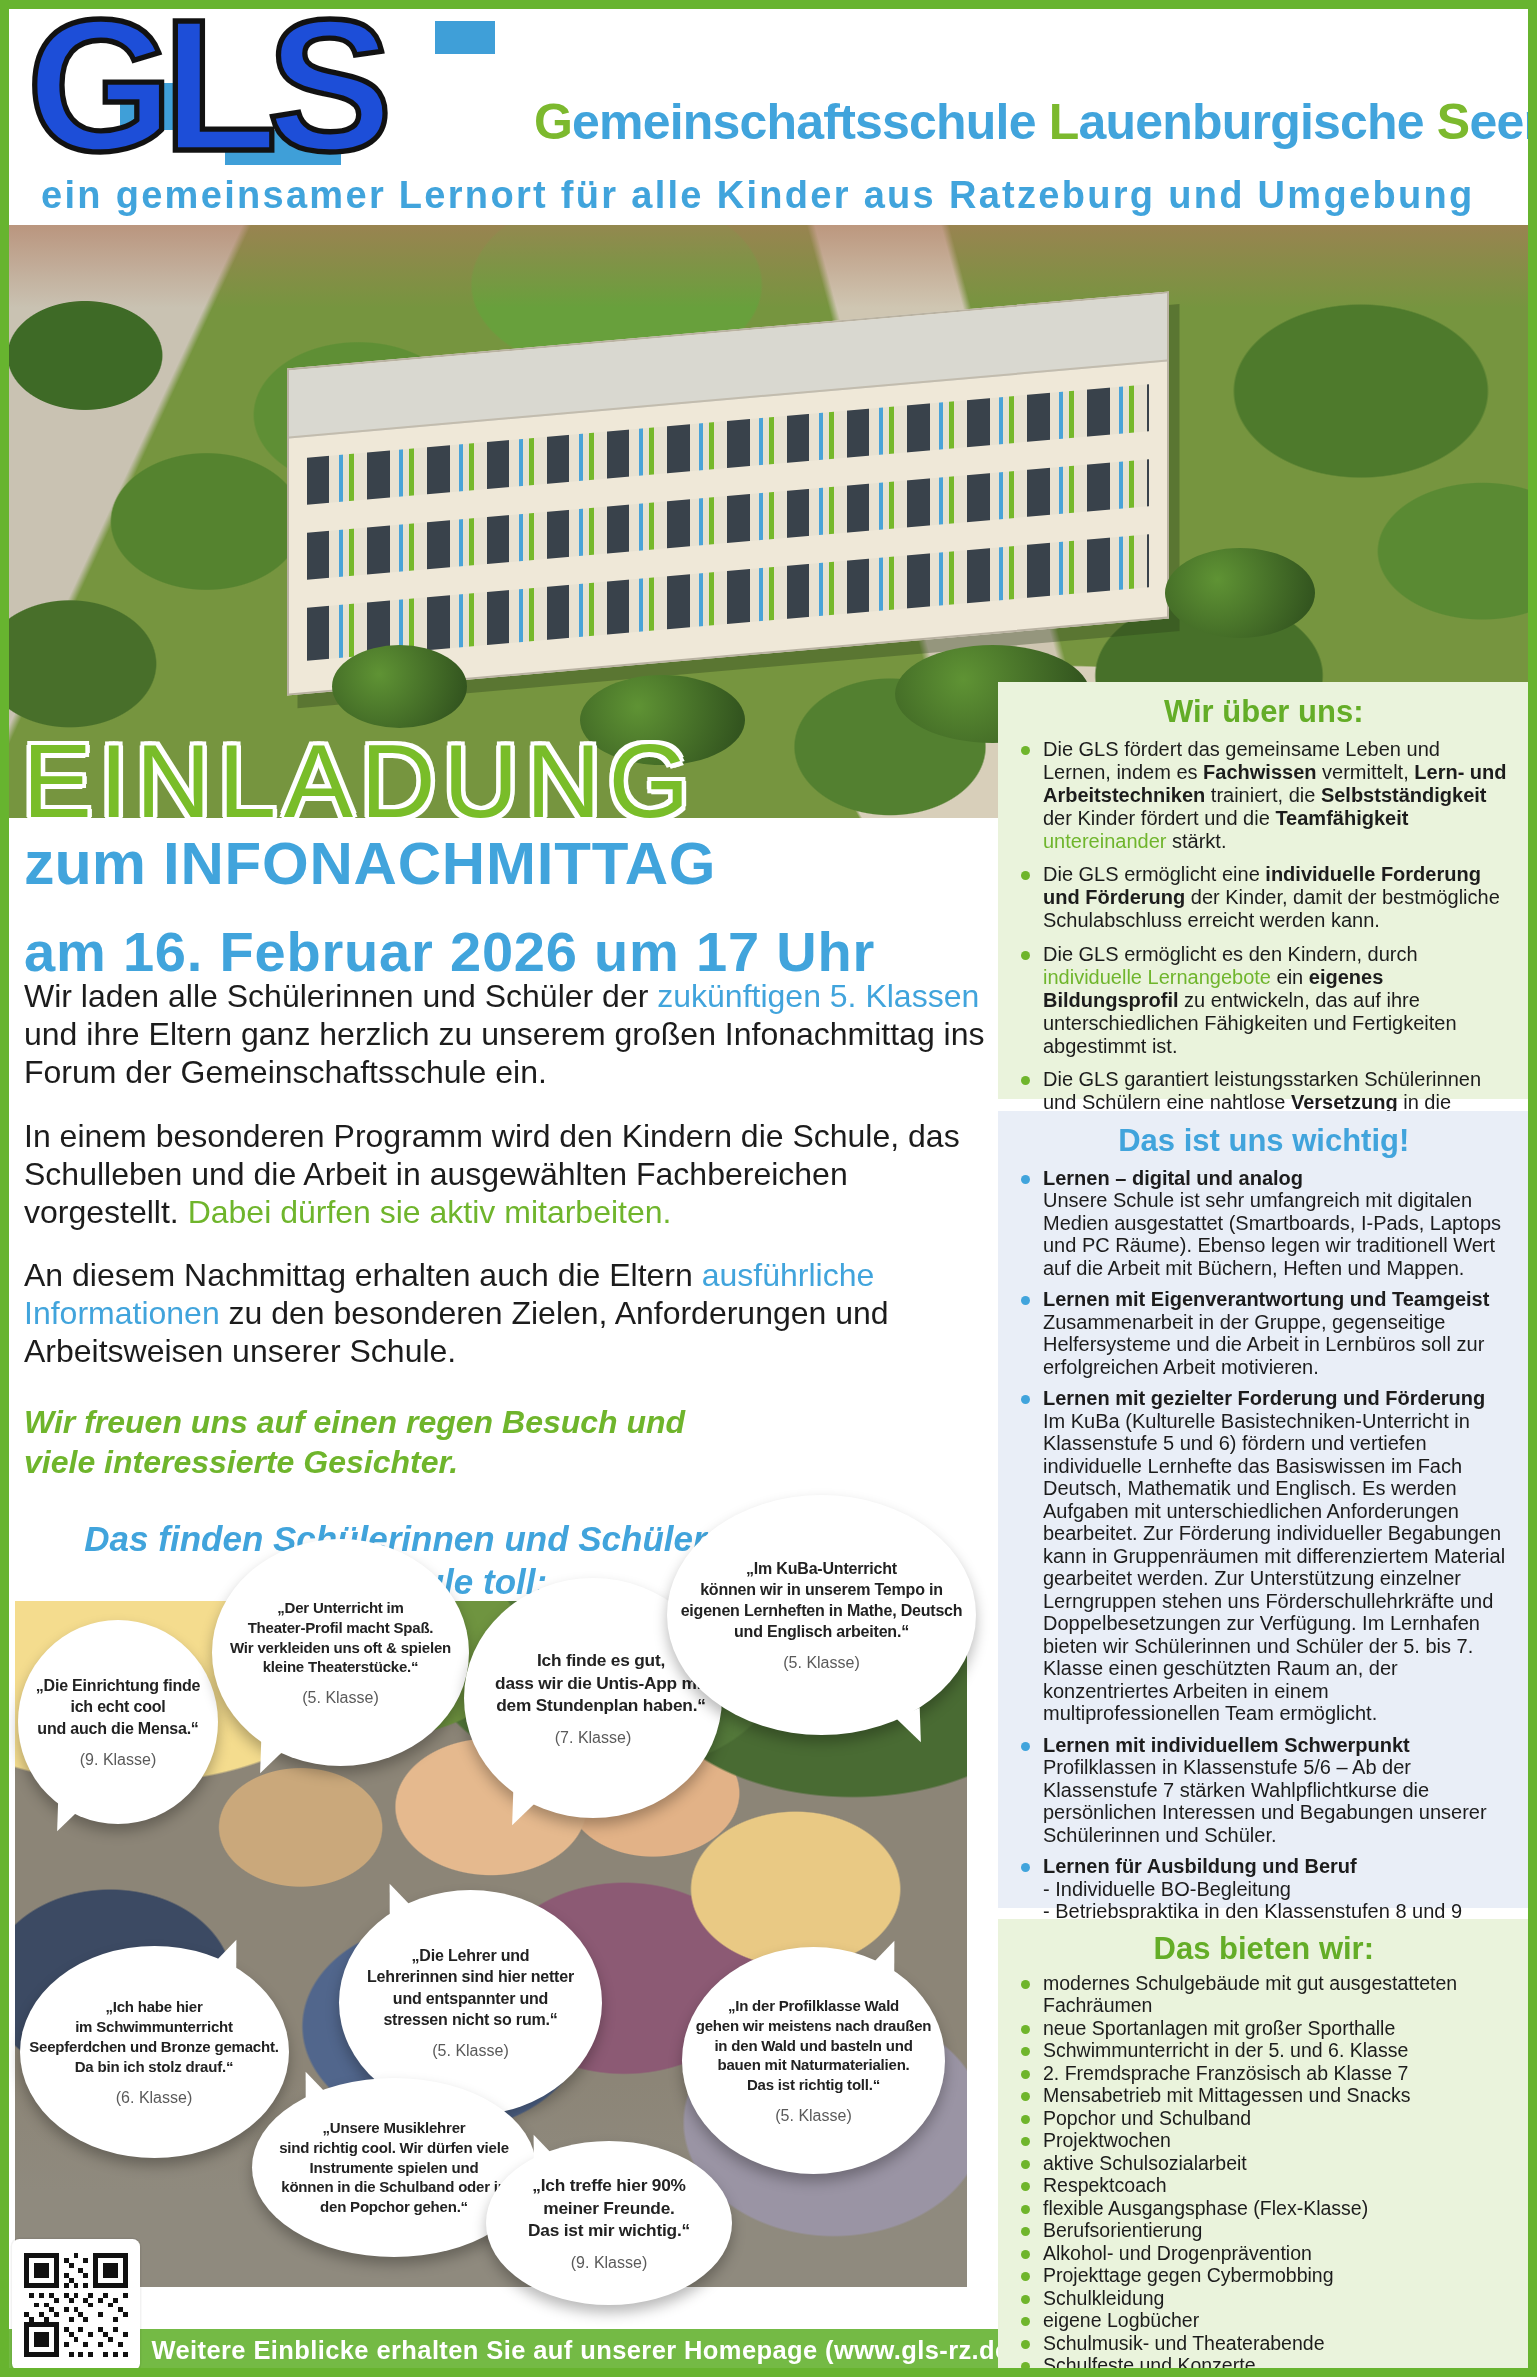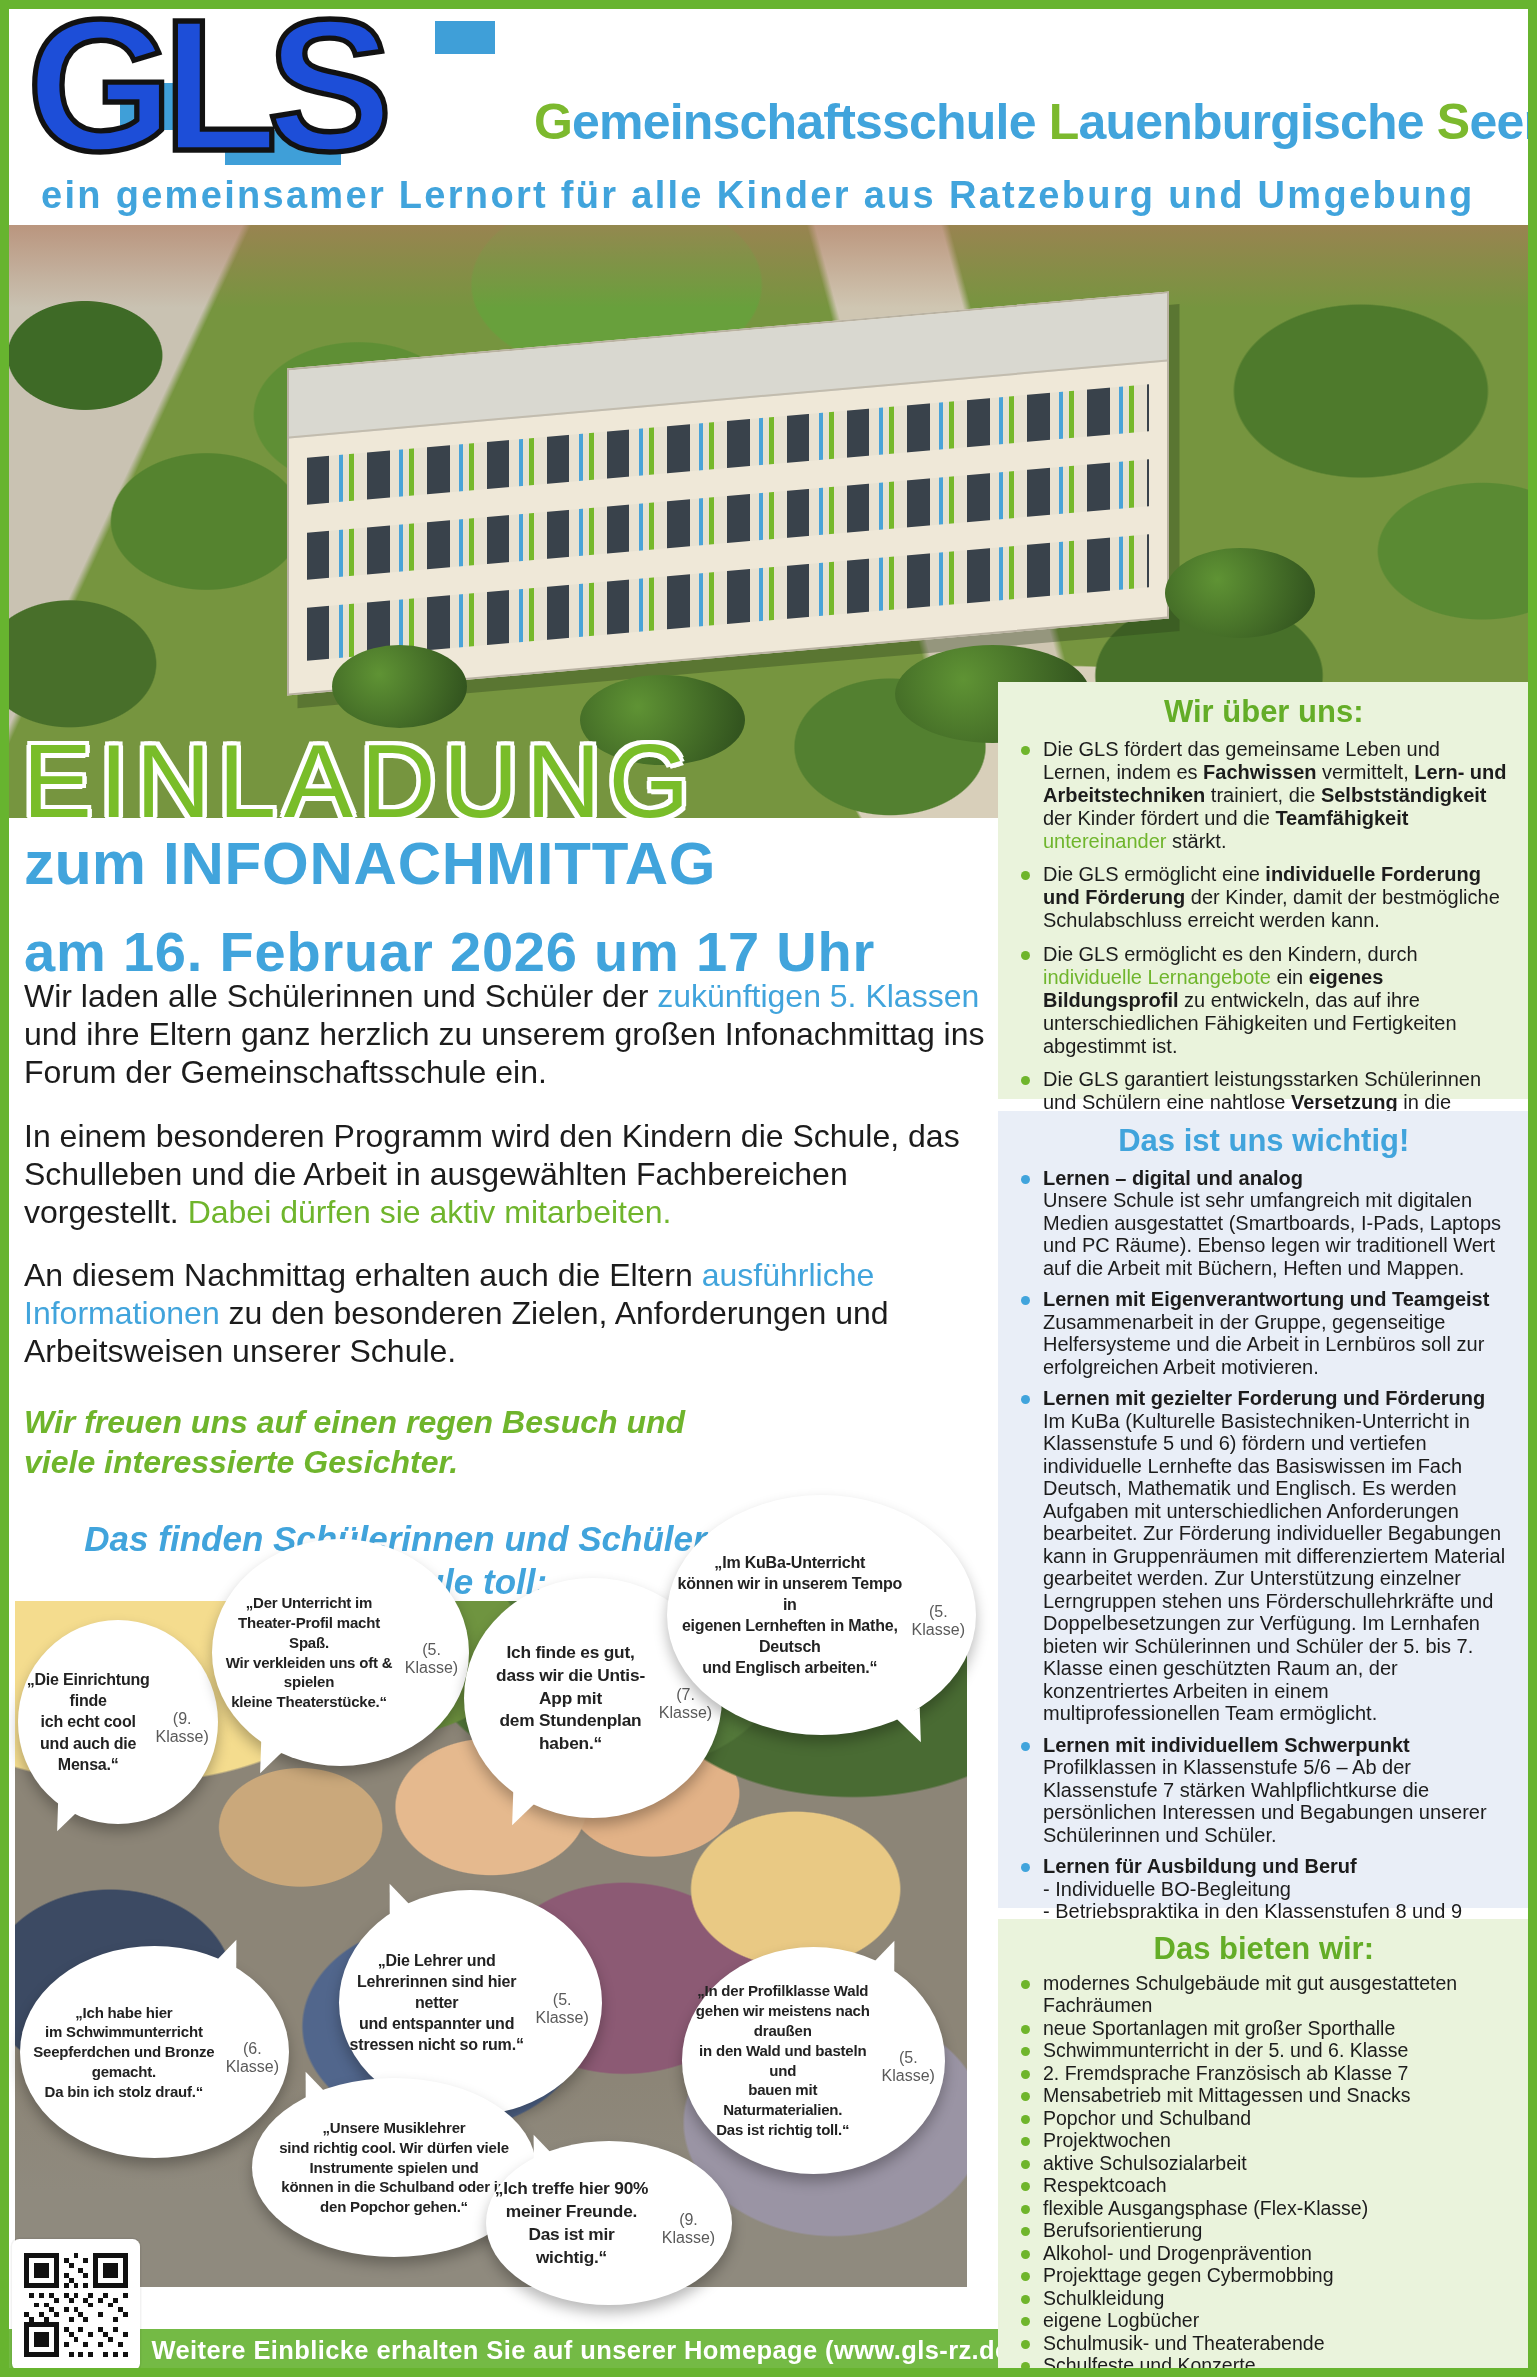"„Im KuBa-Unterricht" .bubble { flex-direction: row -> column }
